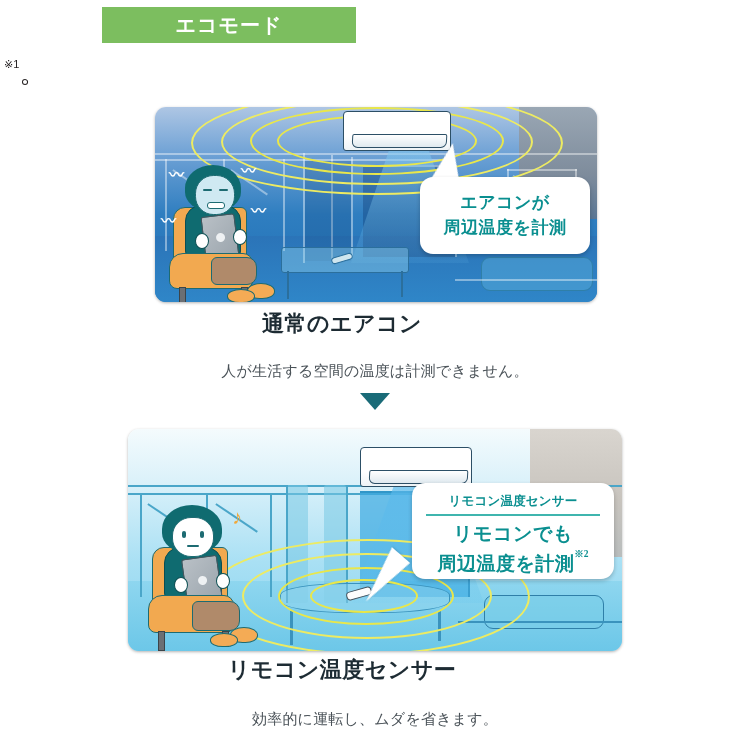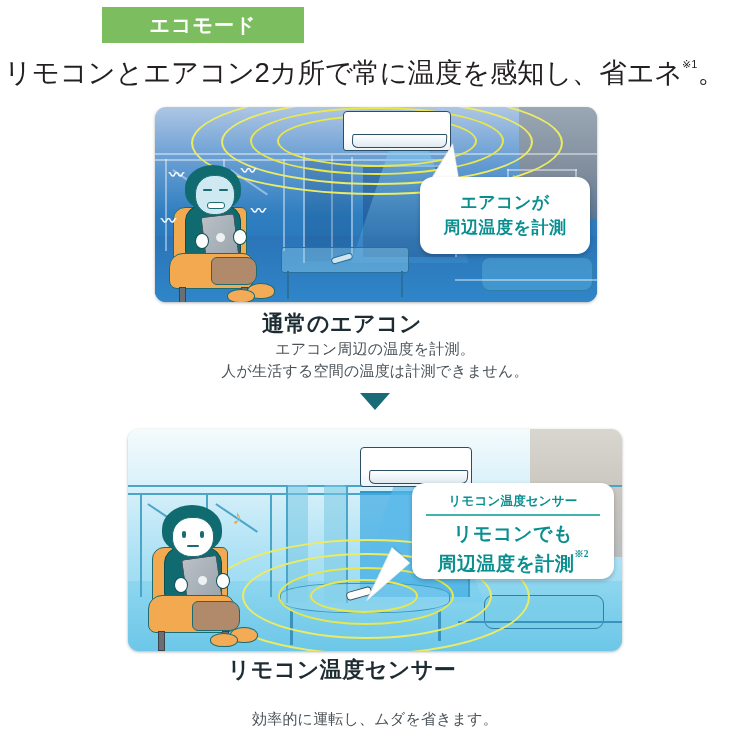"エコモード" .badge { width: 202px -> 254px }
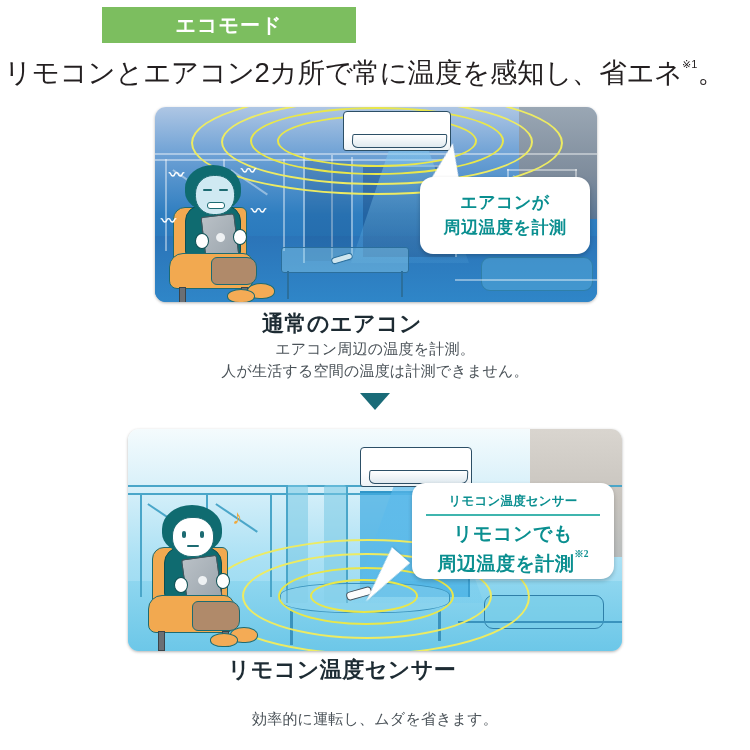"リモコンとエアコン2カ所で常に温度を感知し、省エネ" span { html: <span>リモコンとエアコン2カ所で常に温度を感知し、省エネ</span> -> none }
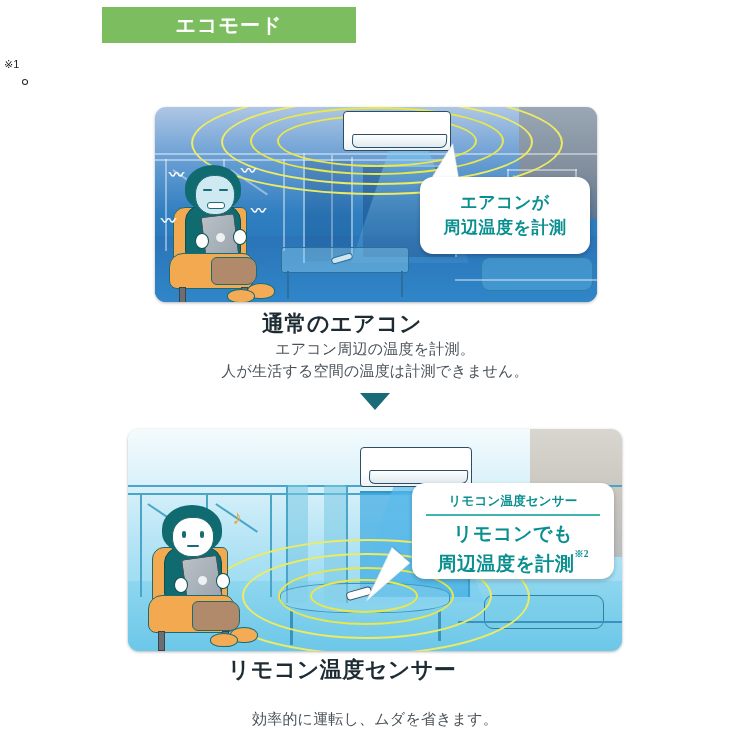"エアコン周辺の温度を計測。" div.cap-line { html: <div>エアコン周辺の温度を計測。</div> -> none }
